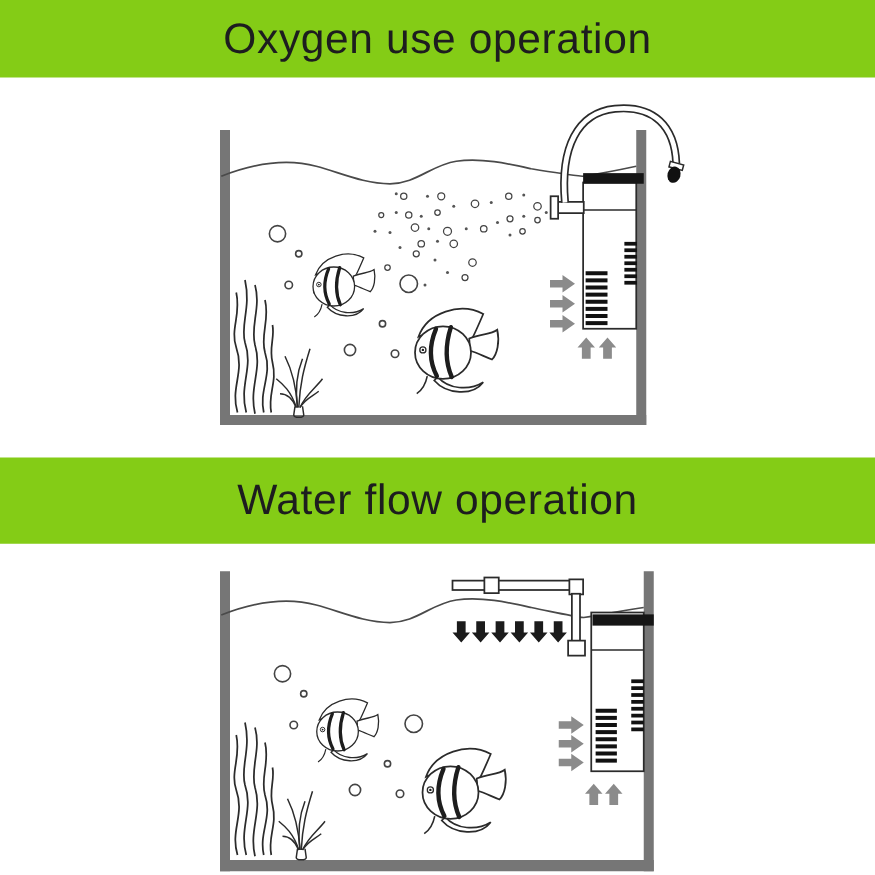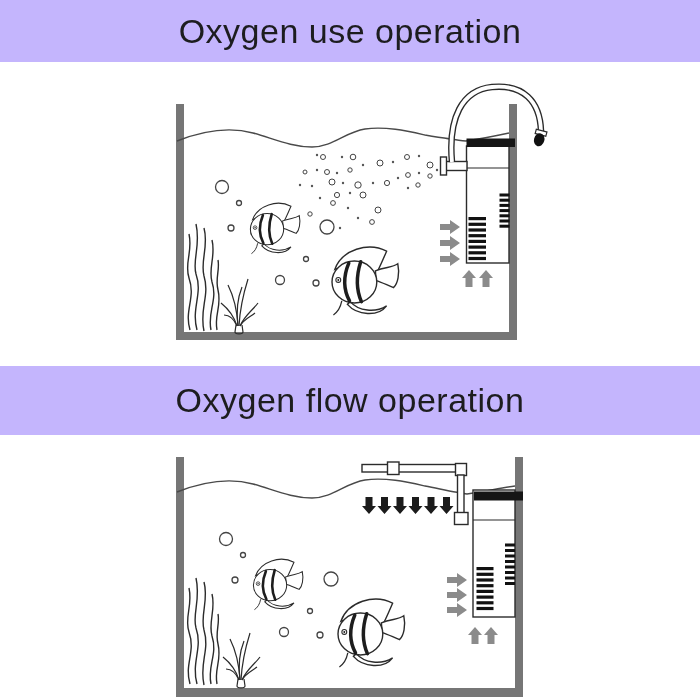"Oxygen use operation" .banner { background: #c4b5fd -> #84cc16 }
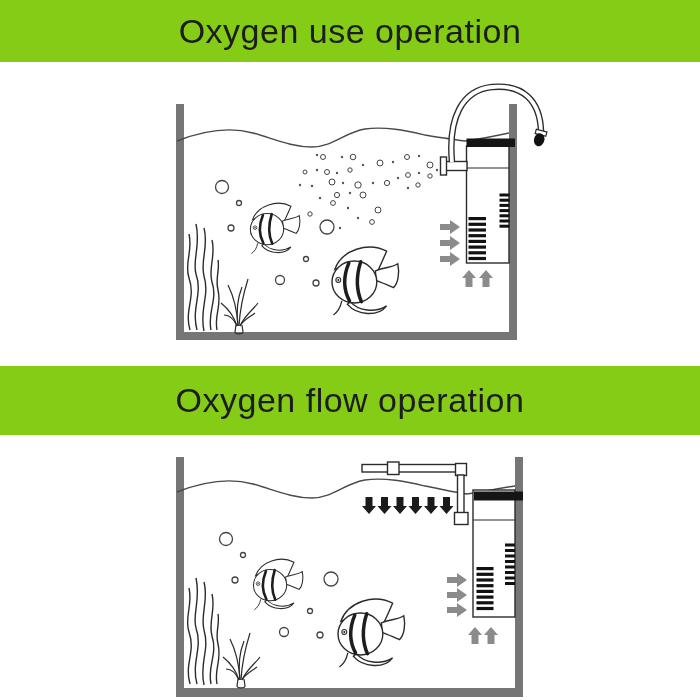"Oxygen flow operation" span { text: Oxygen -> Water }
